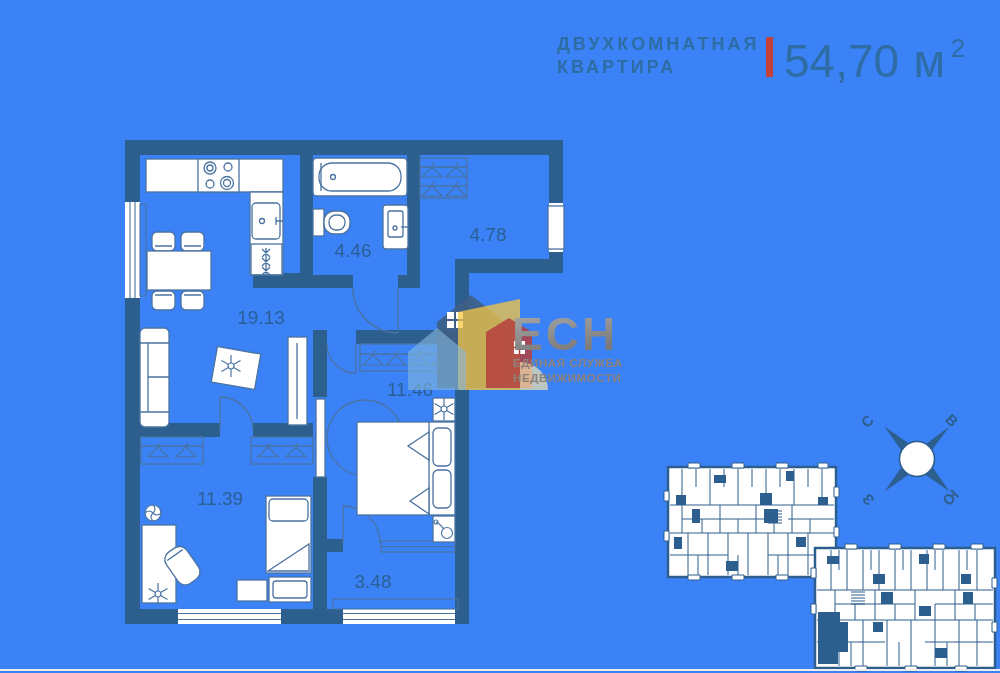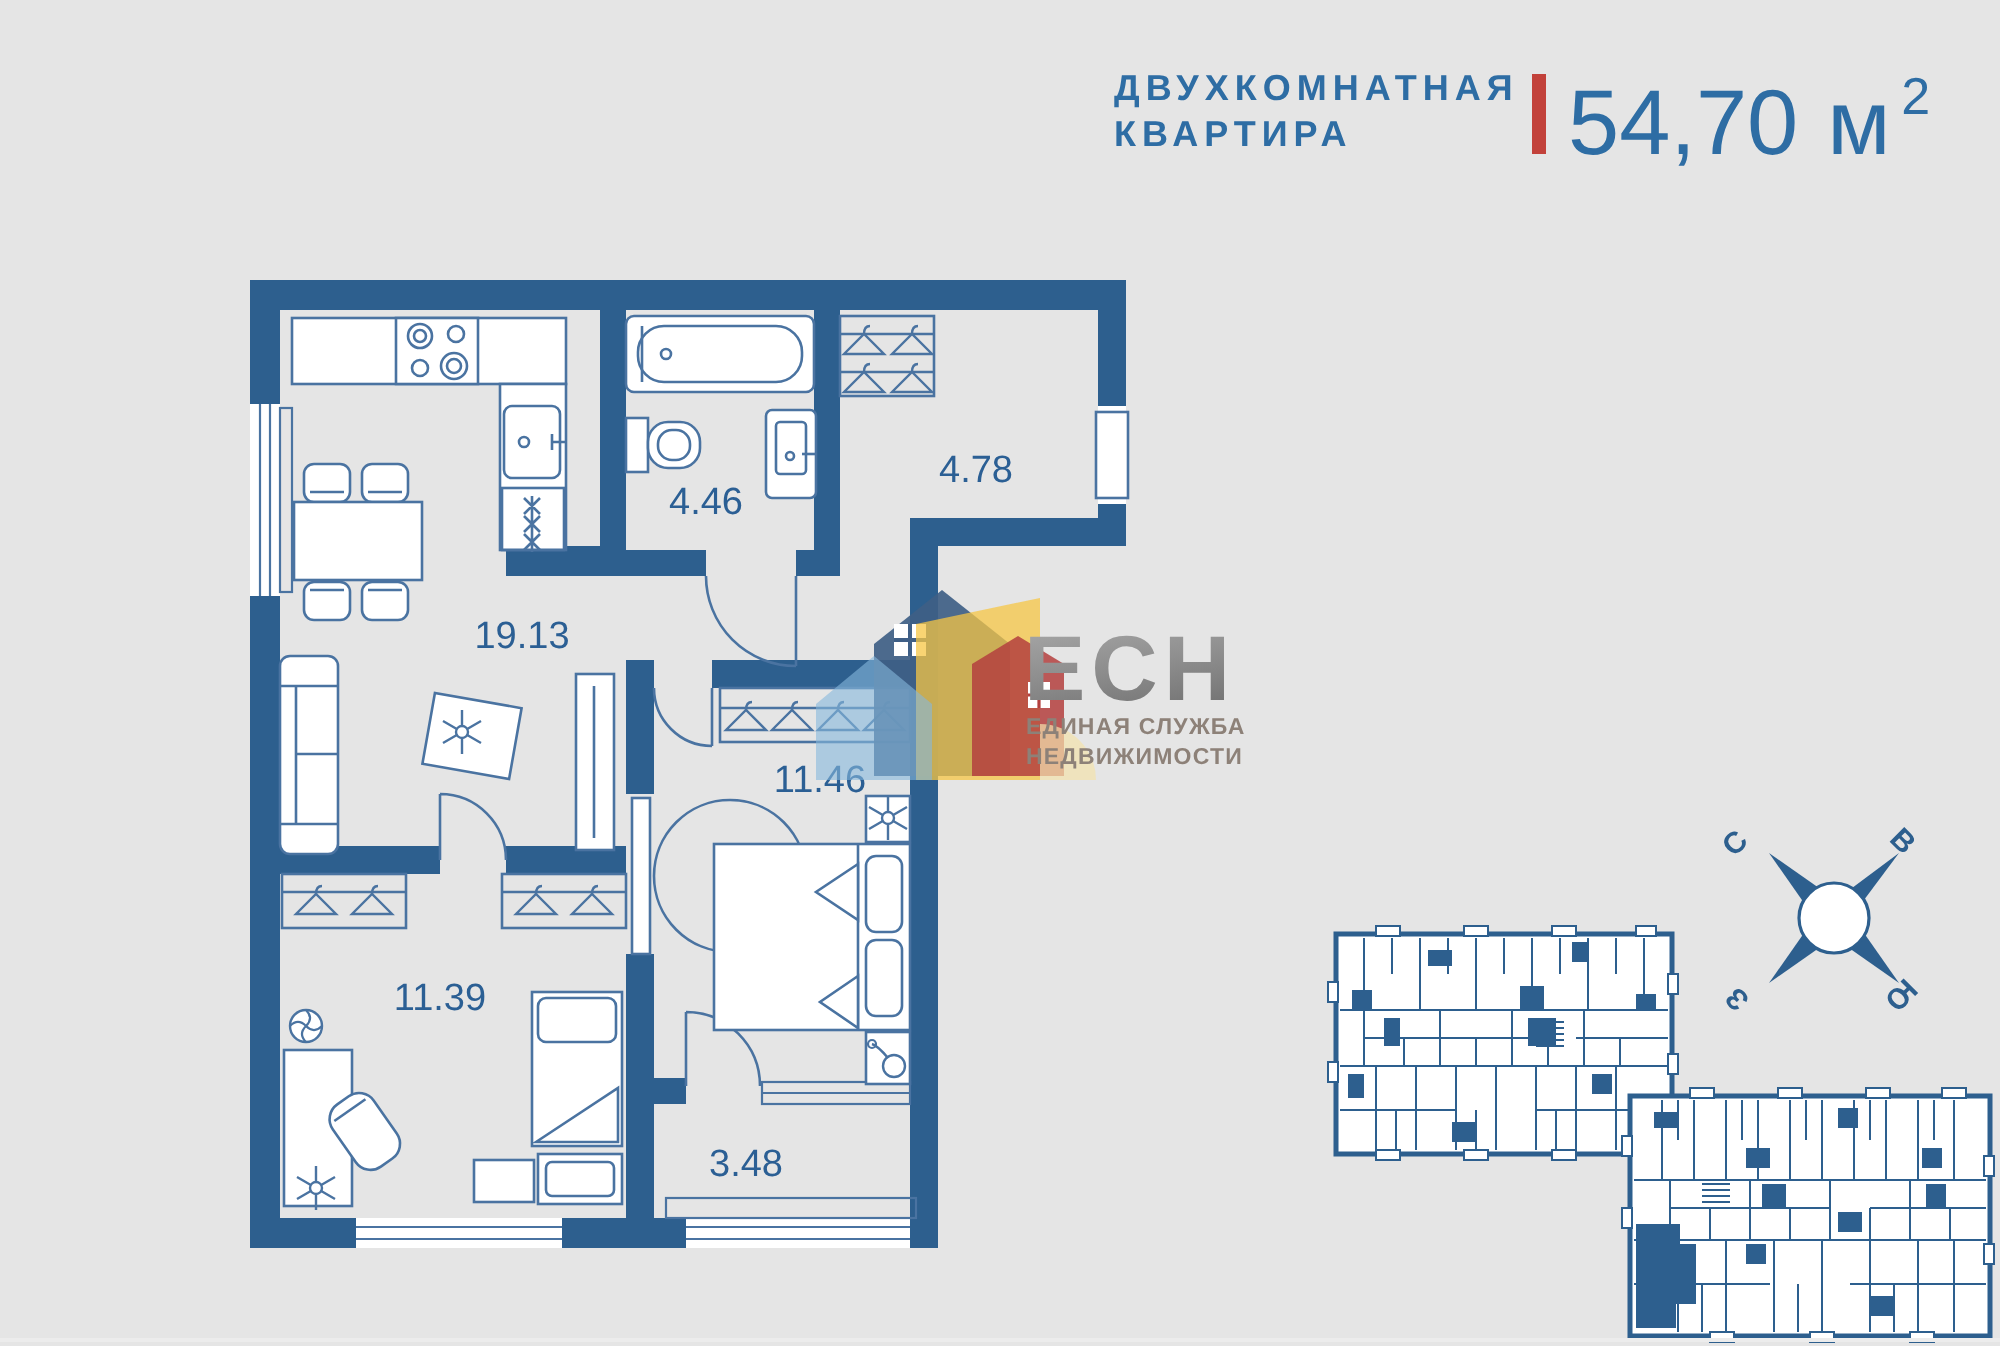"ДВУХКОМНАТНАЯ" .page { background: #e5e5e5 -> #3b82f6 }
